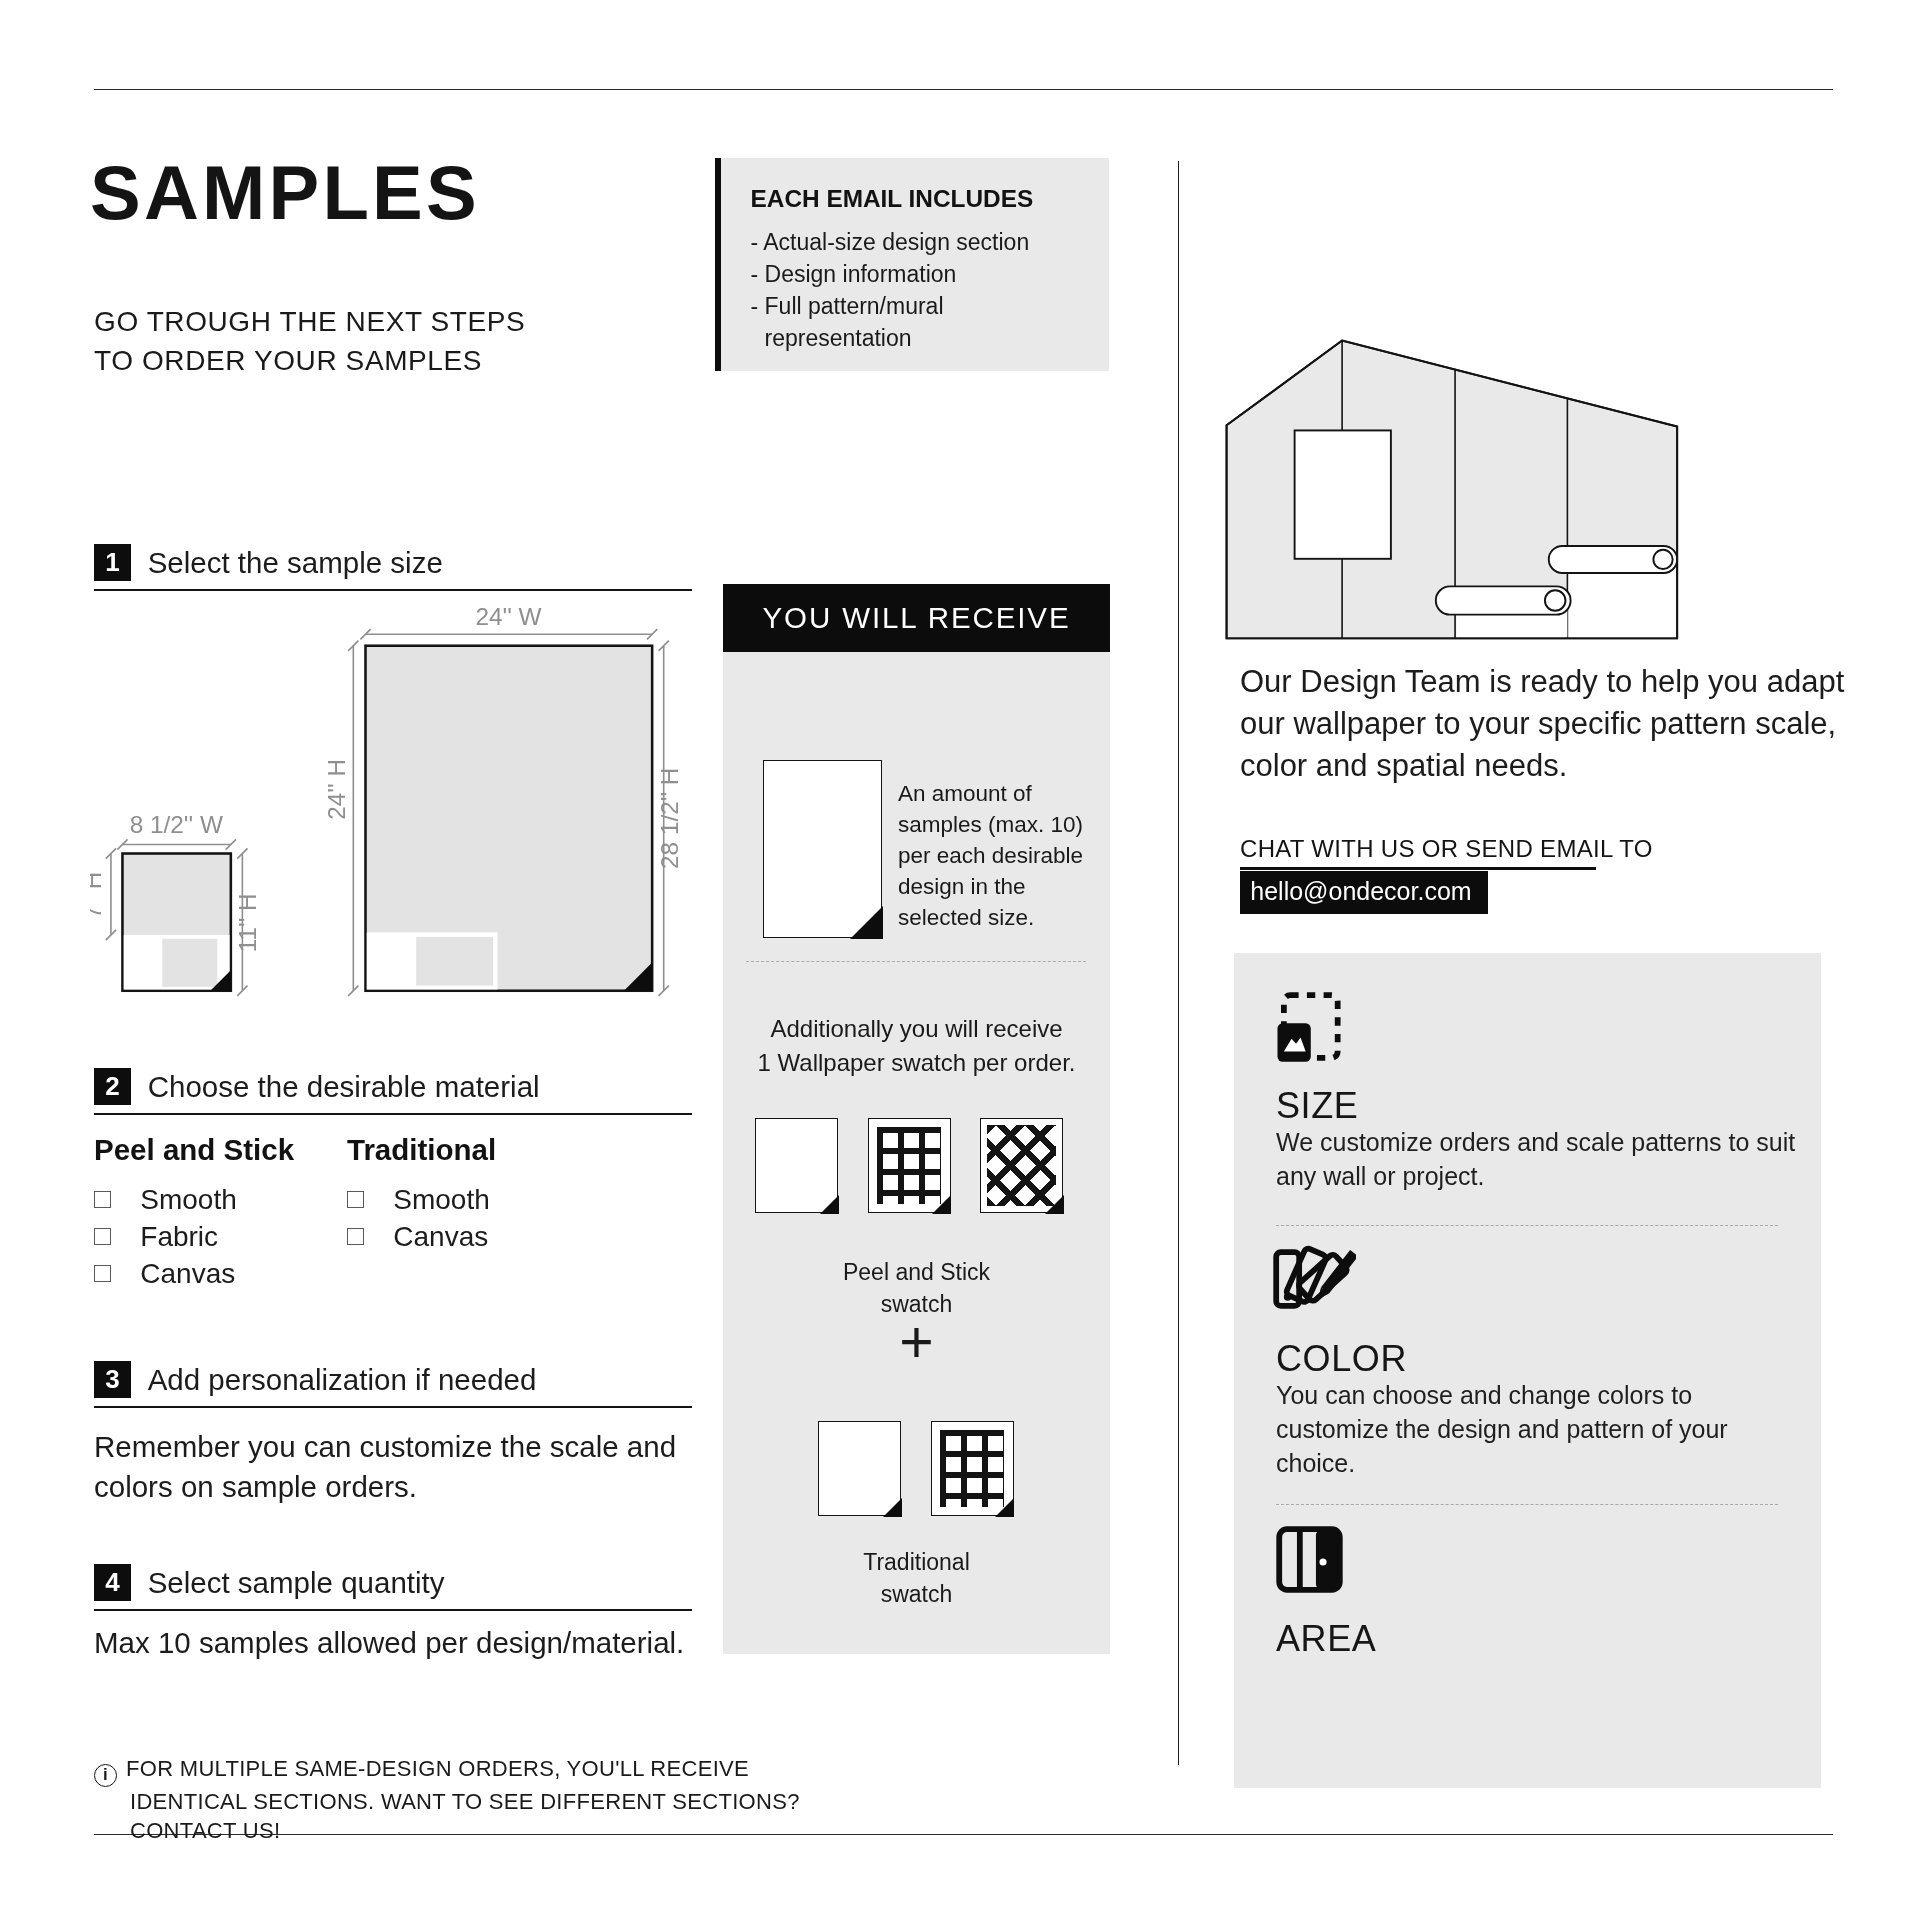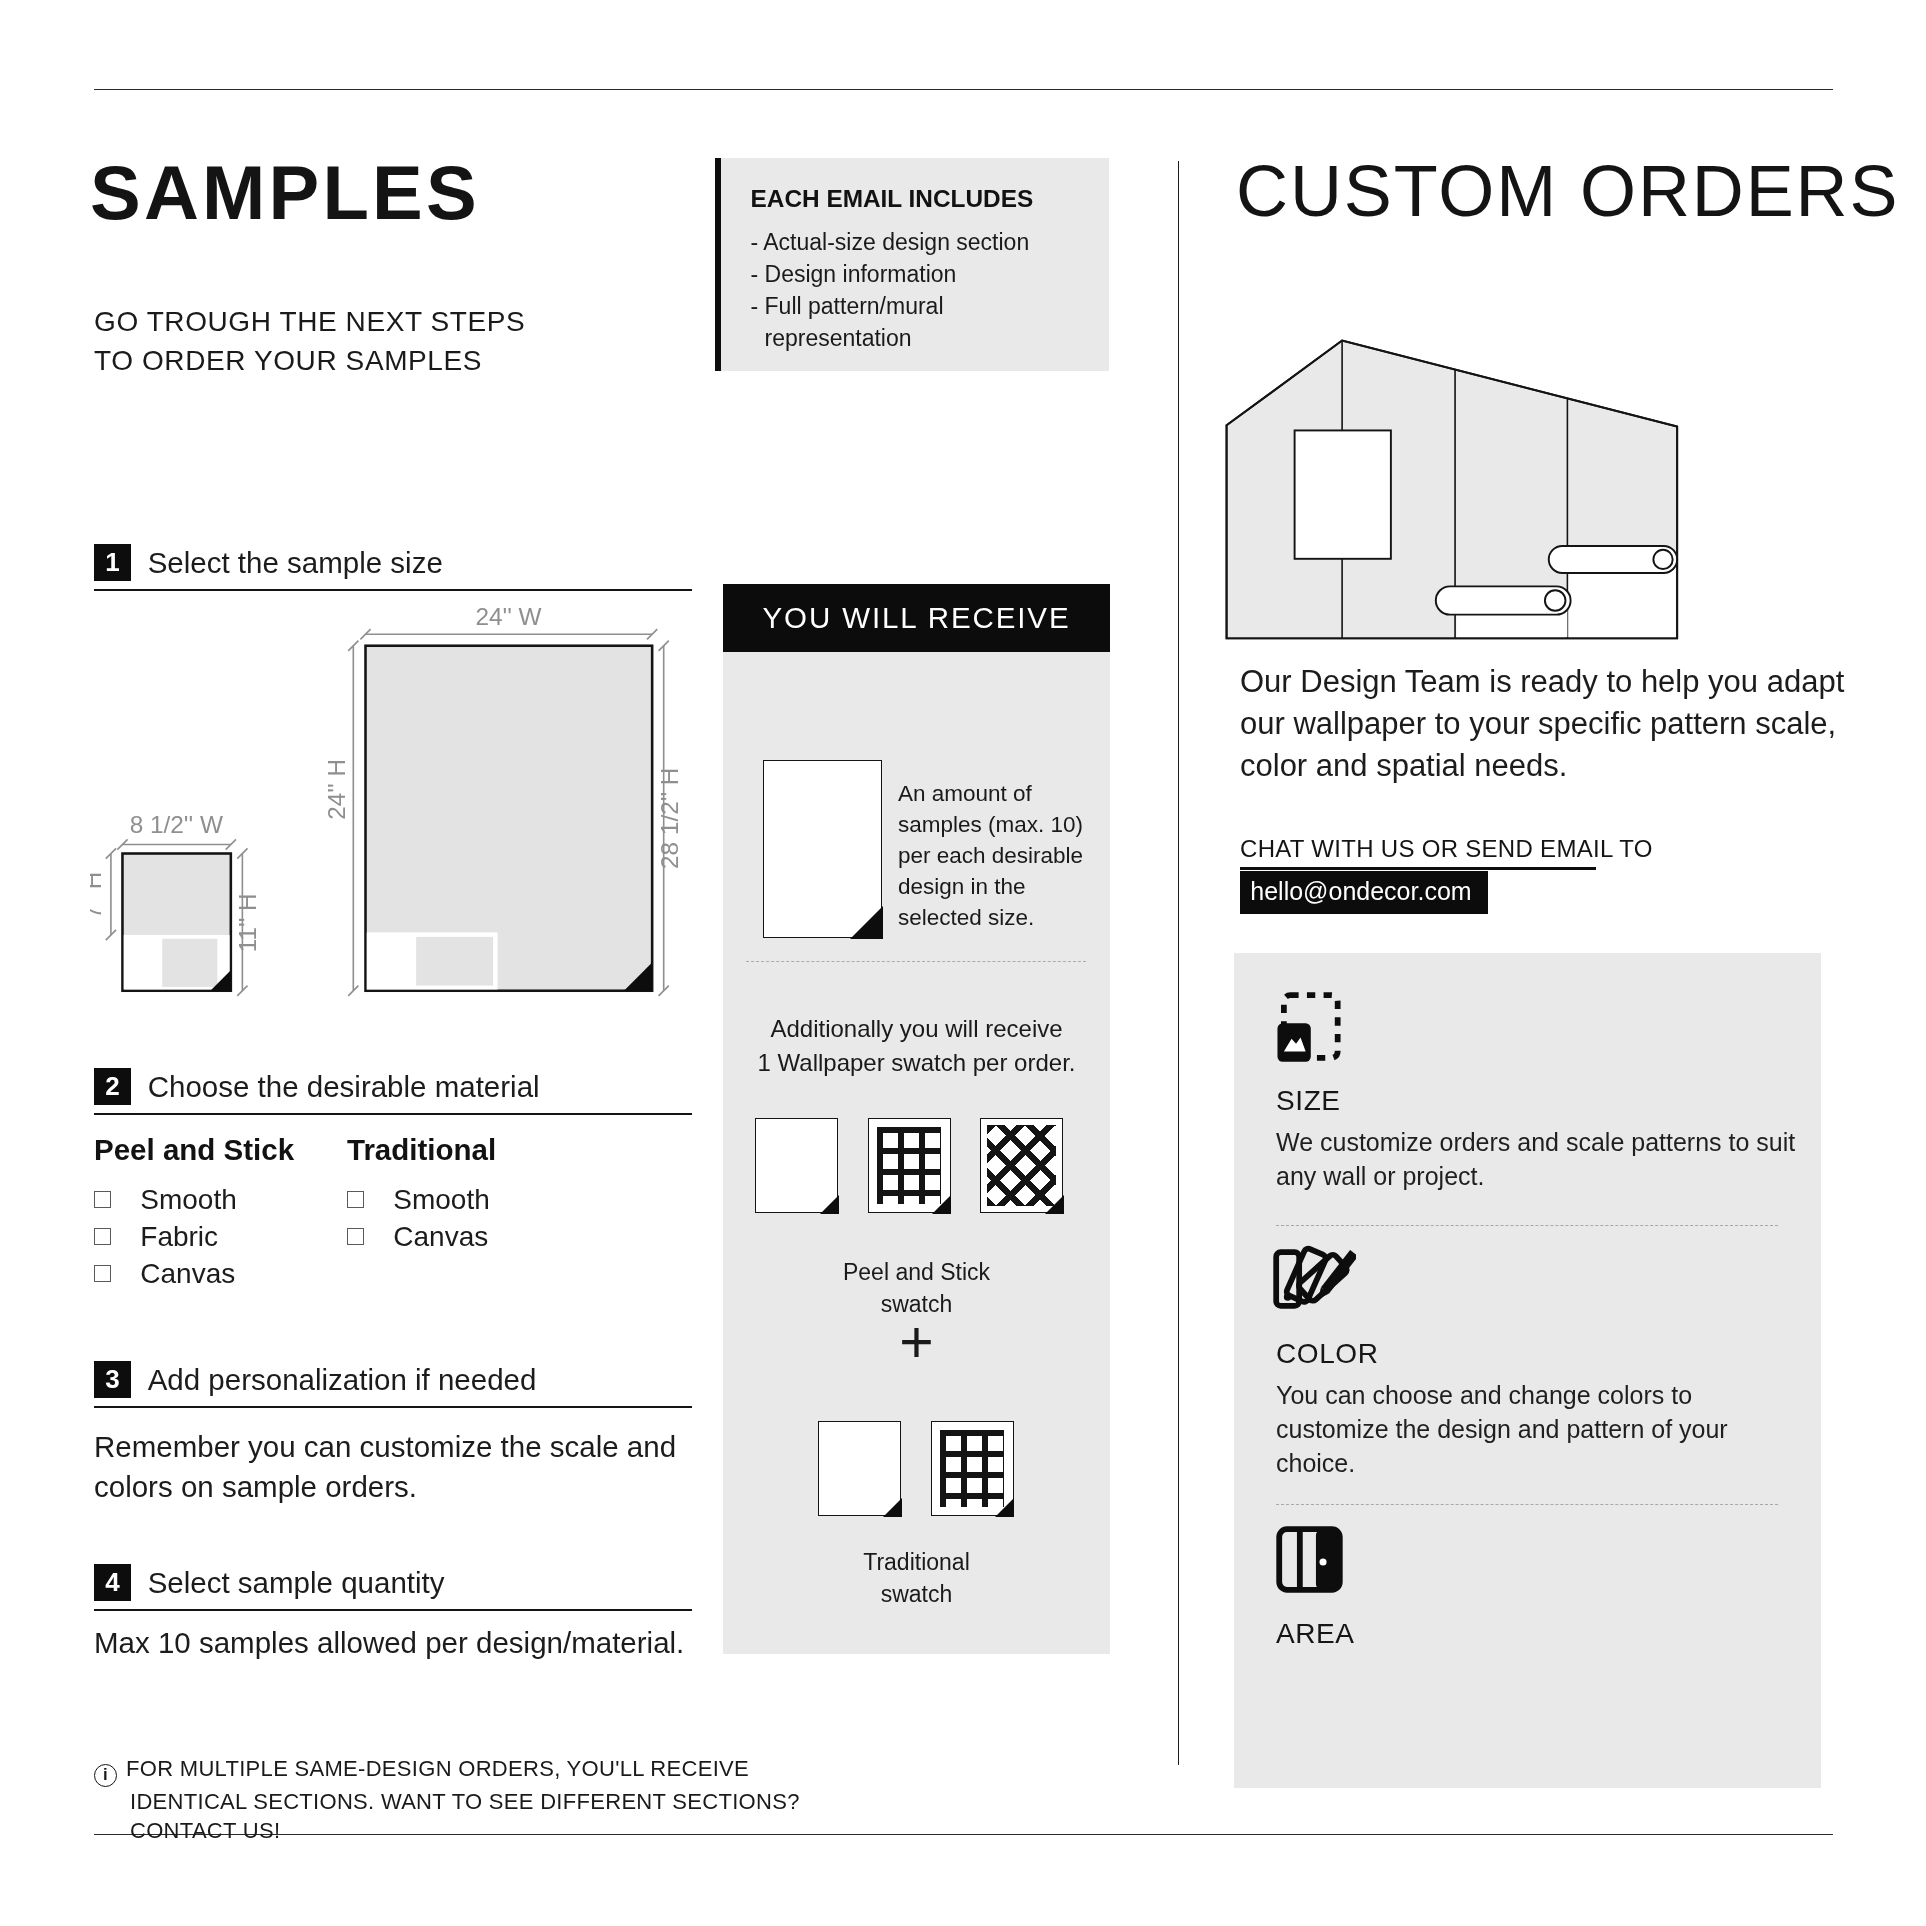"CUSTOM ORDERS" h1.custom-title { html: <h1>CUSTOM ORDERS</h1> -> none }
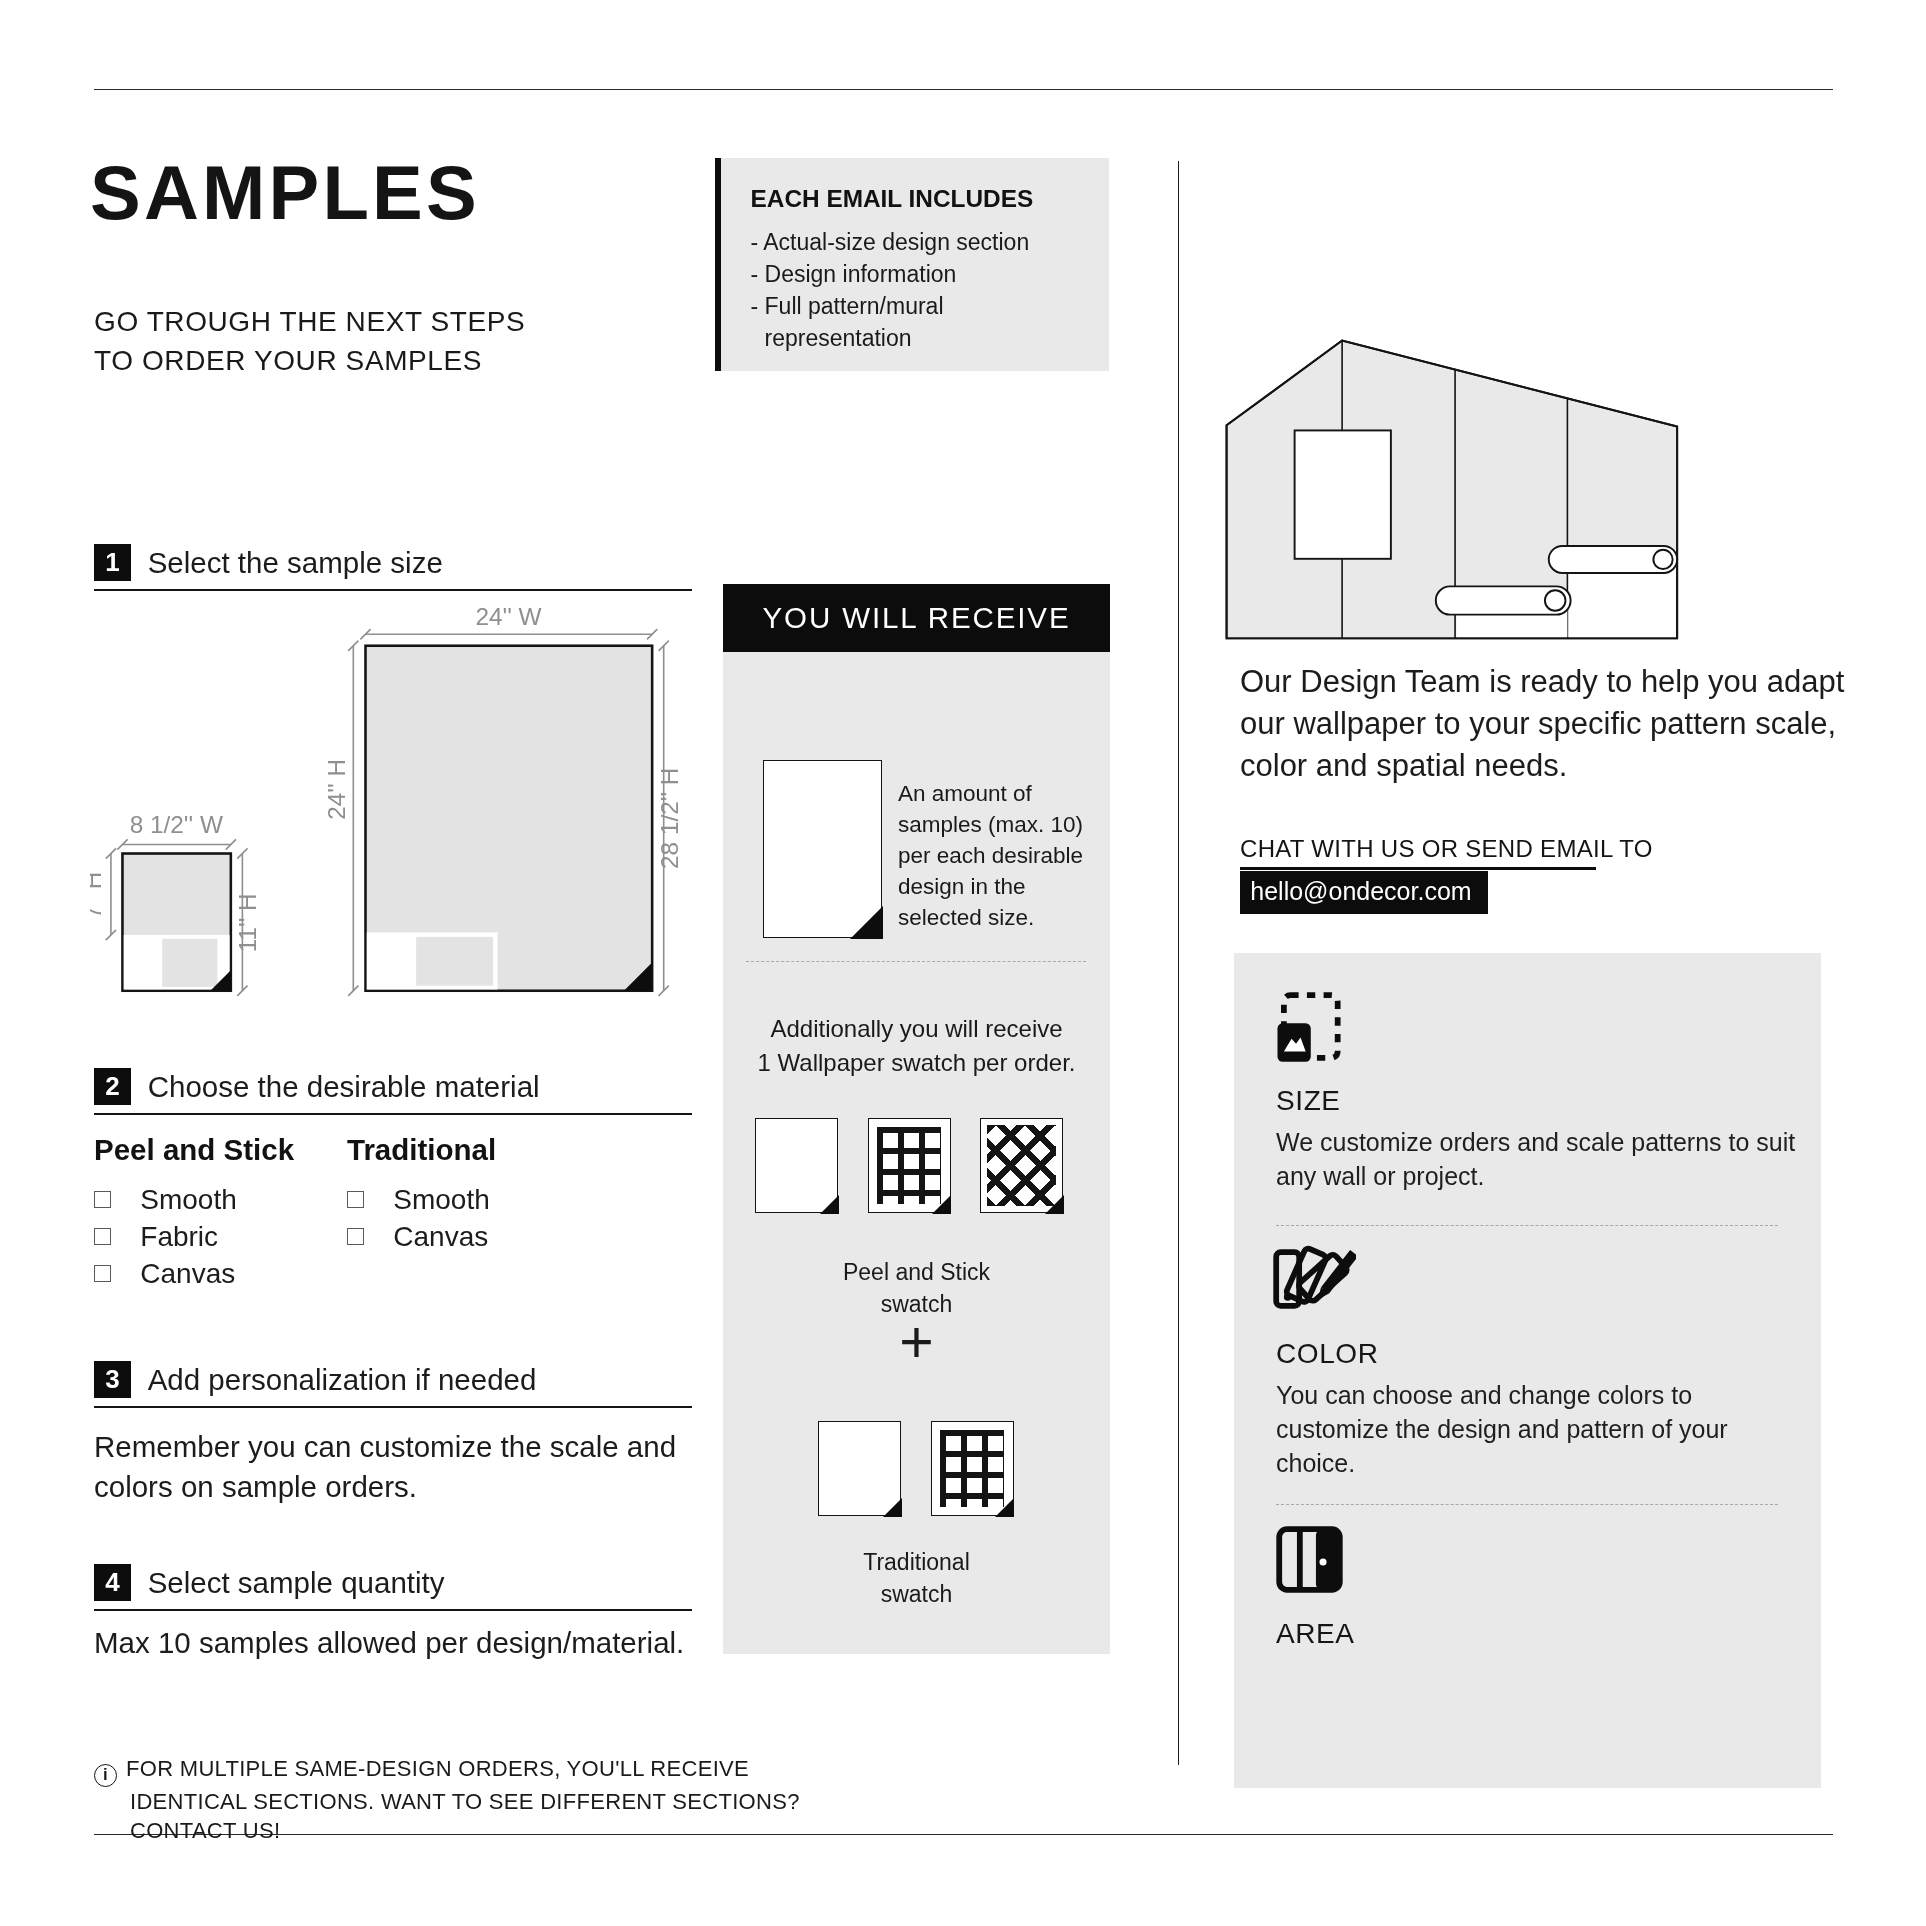"SIZE" .chead { font-size: 28px -> 36px }
